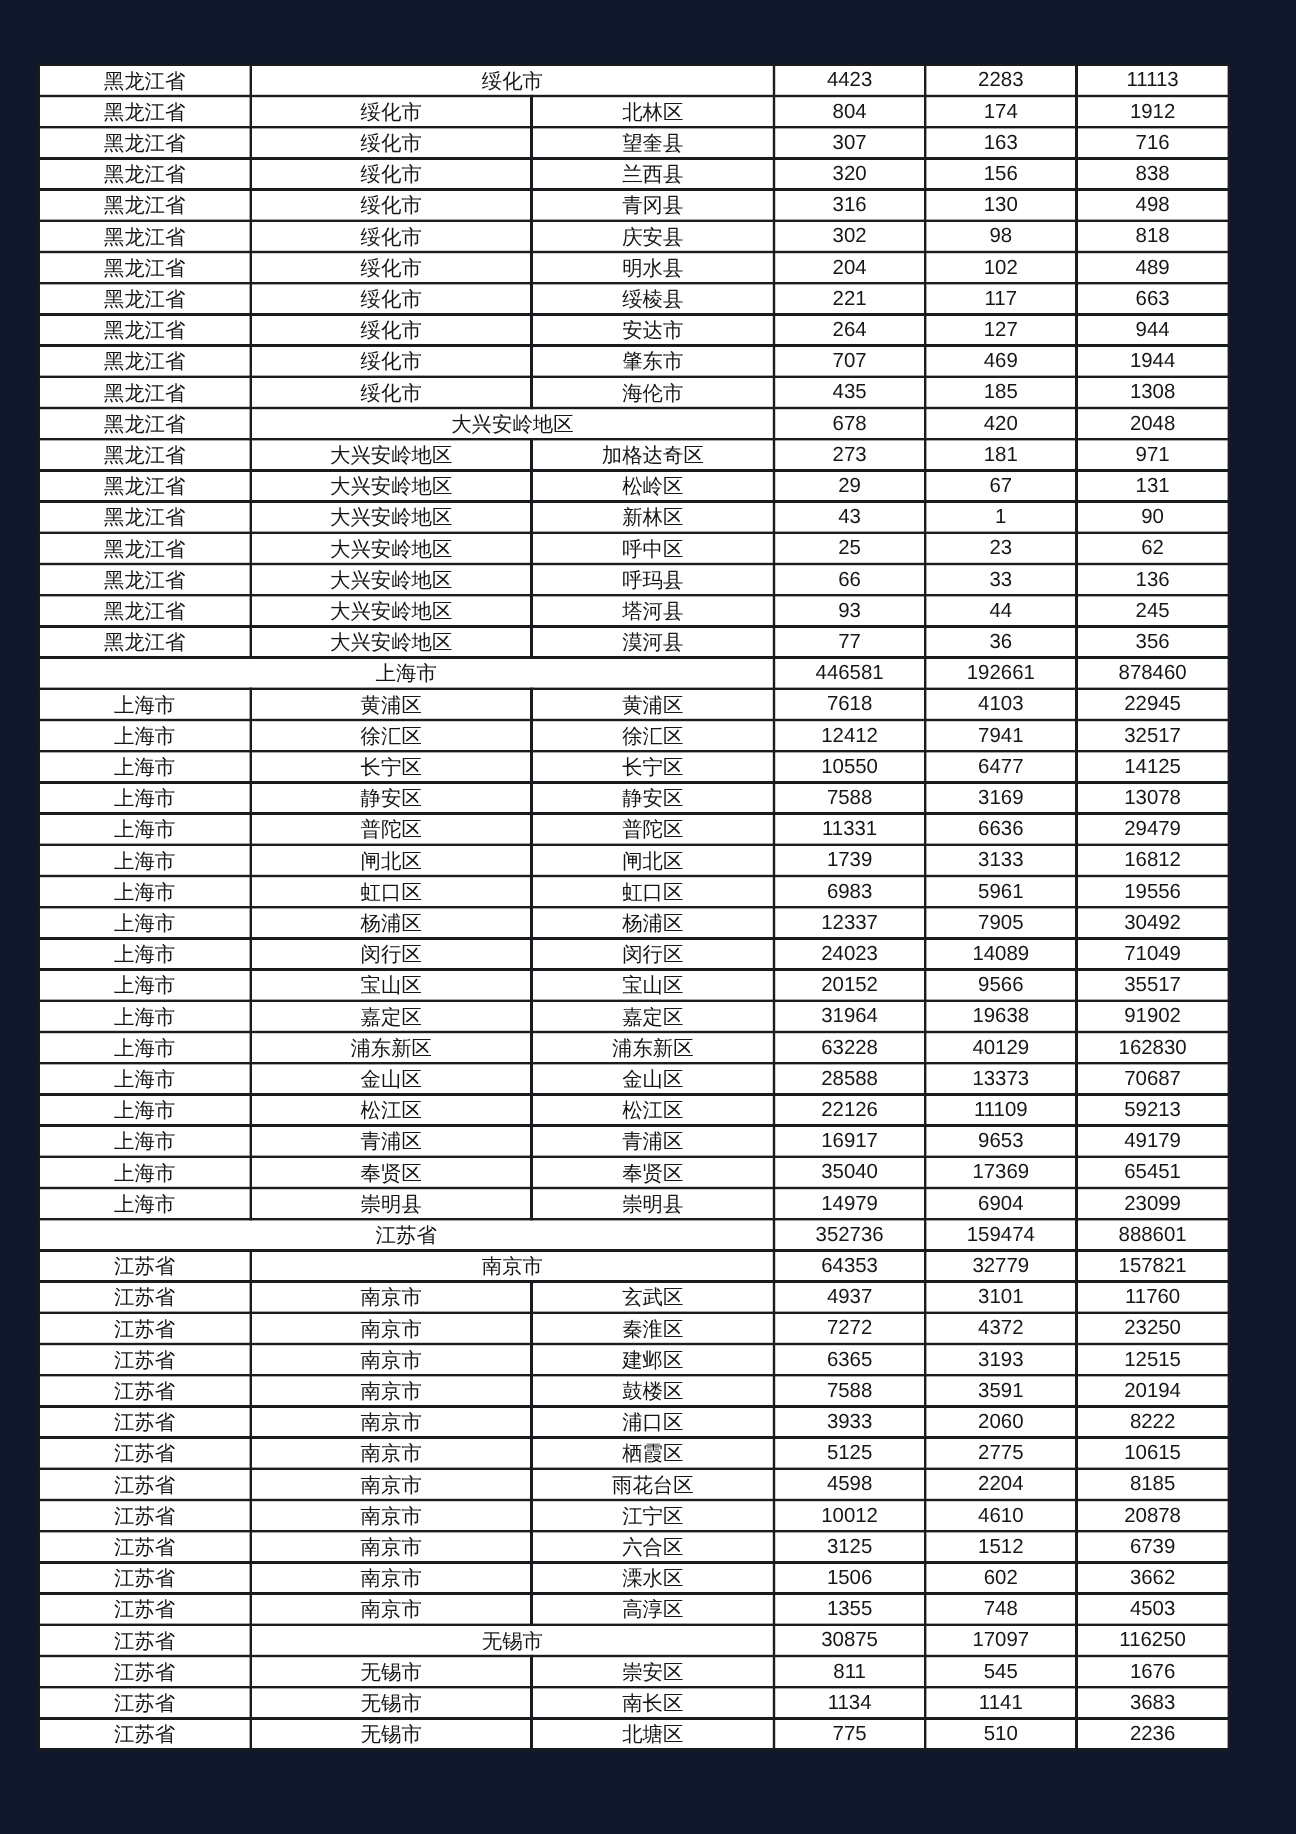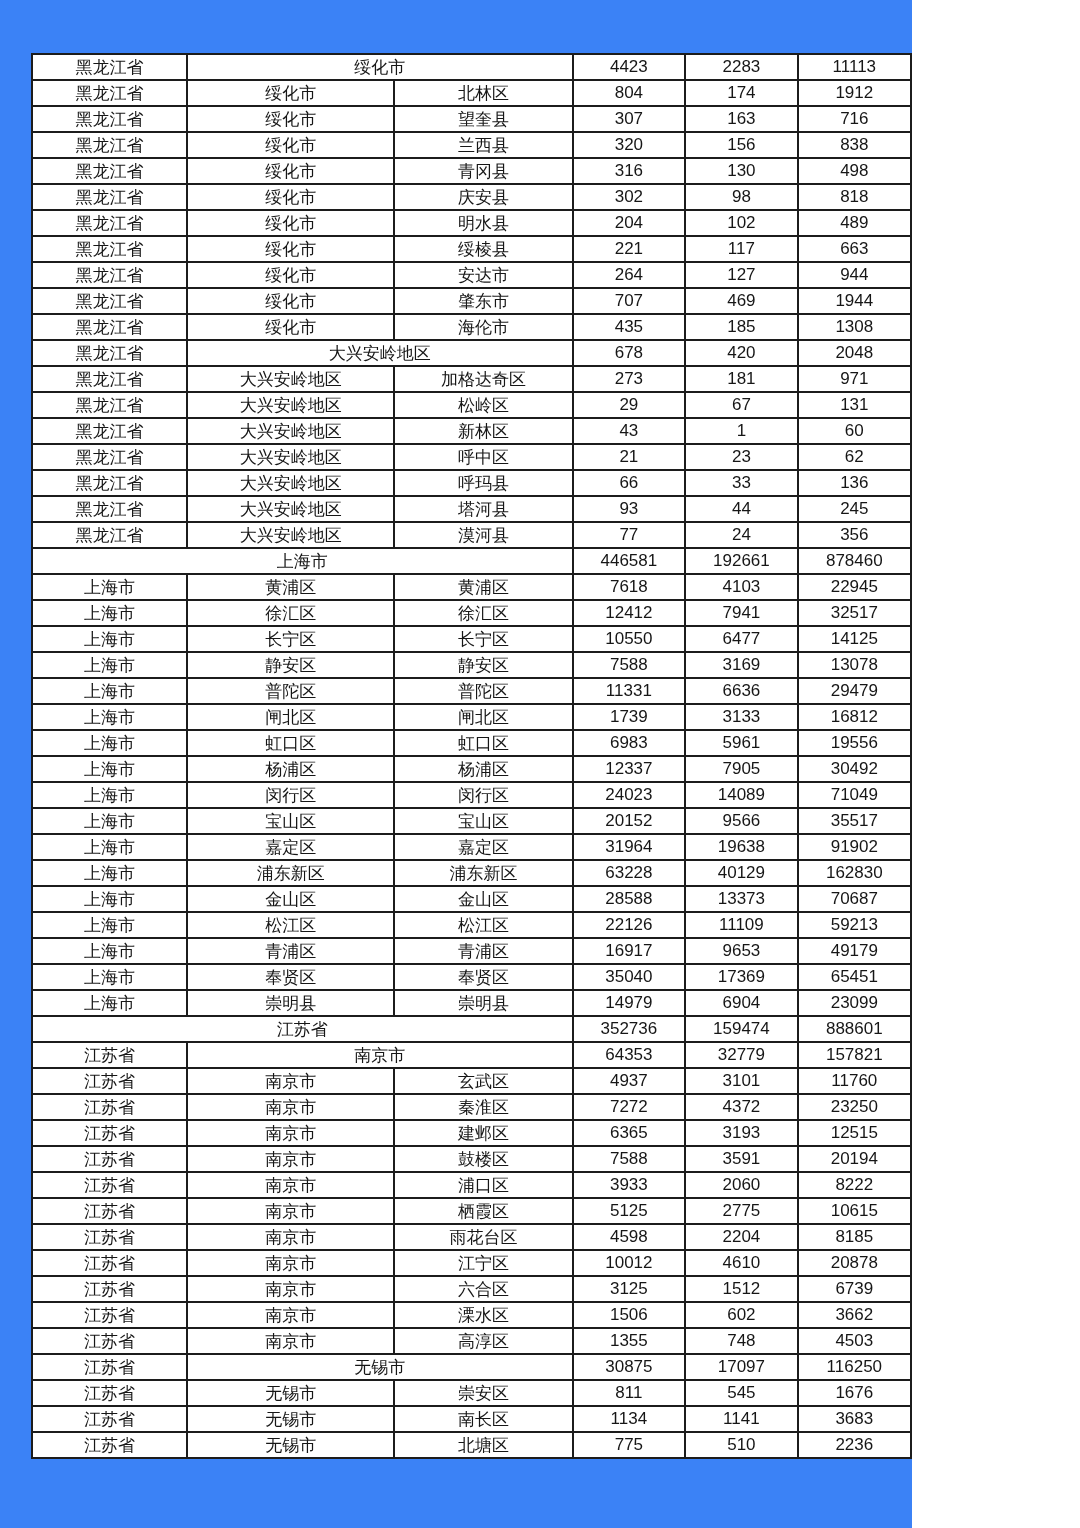"黑龙江省" .page { background: #3b82f6 -> #0f172a; width: 912px -> 1080px }
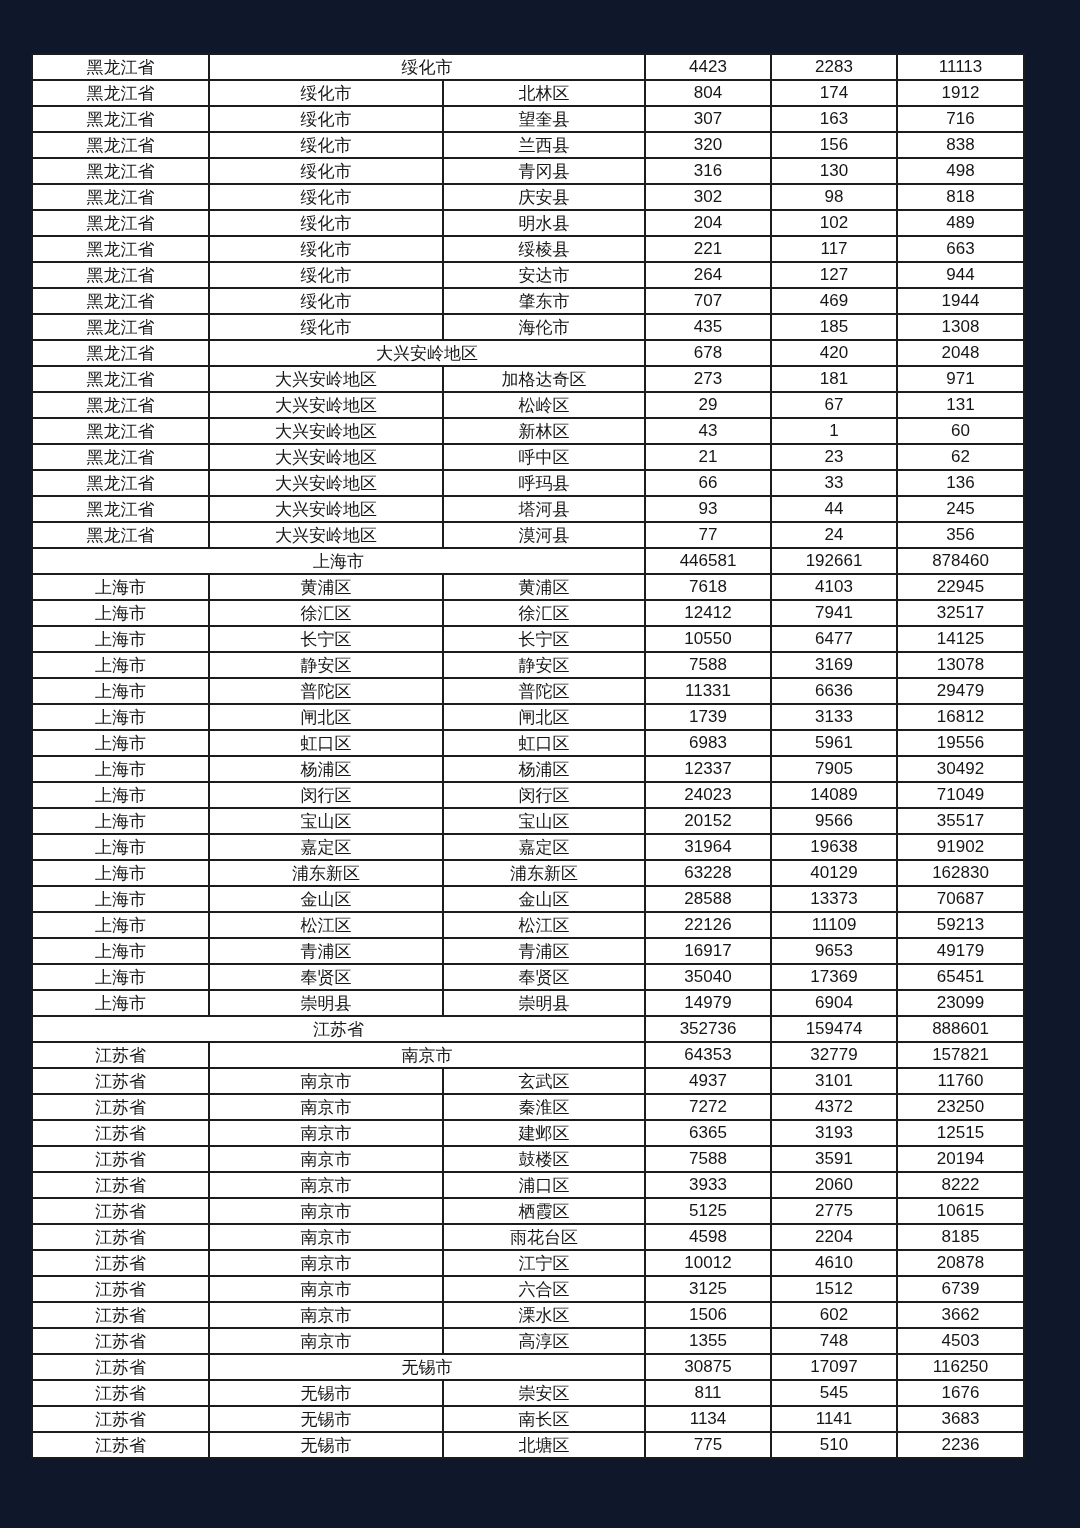"60" td { text: 60 -> 90 }
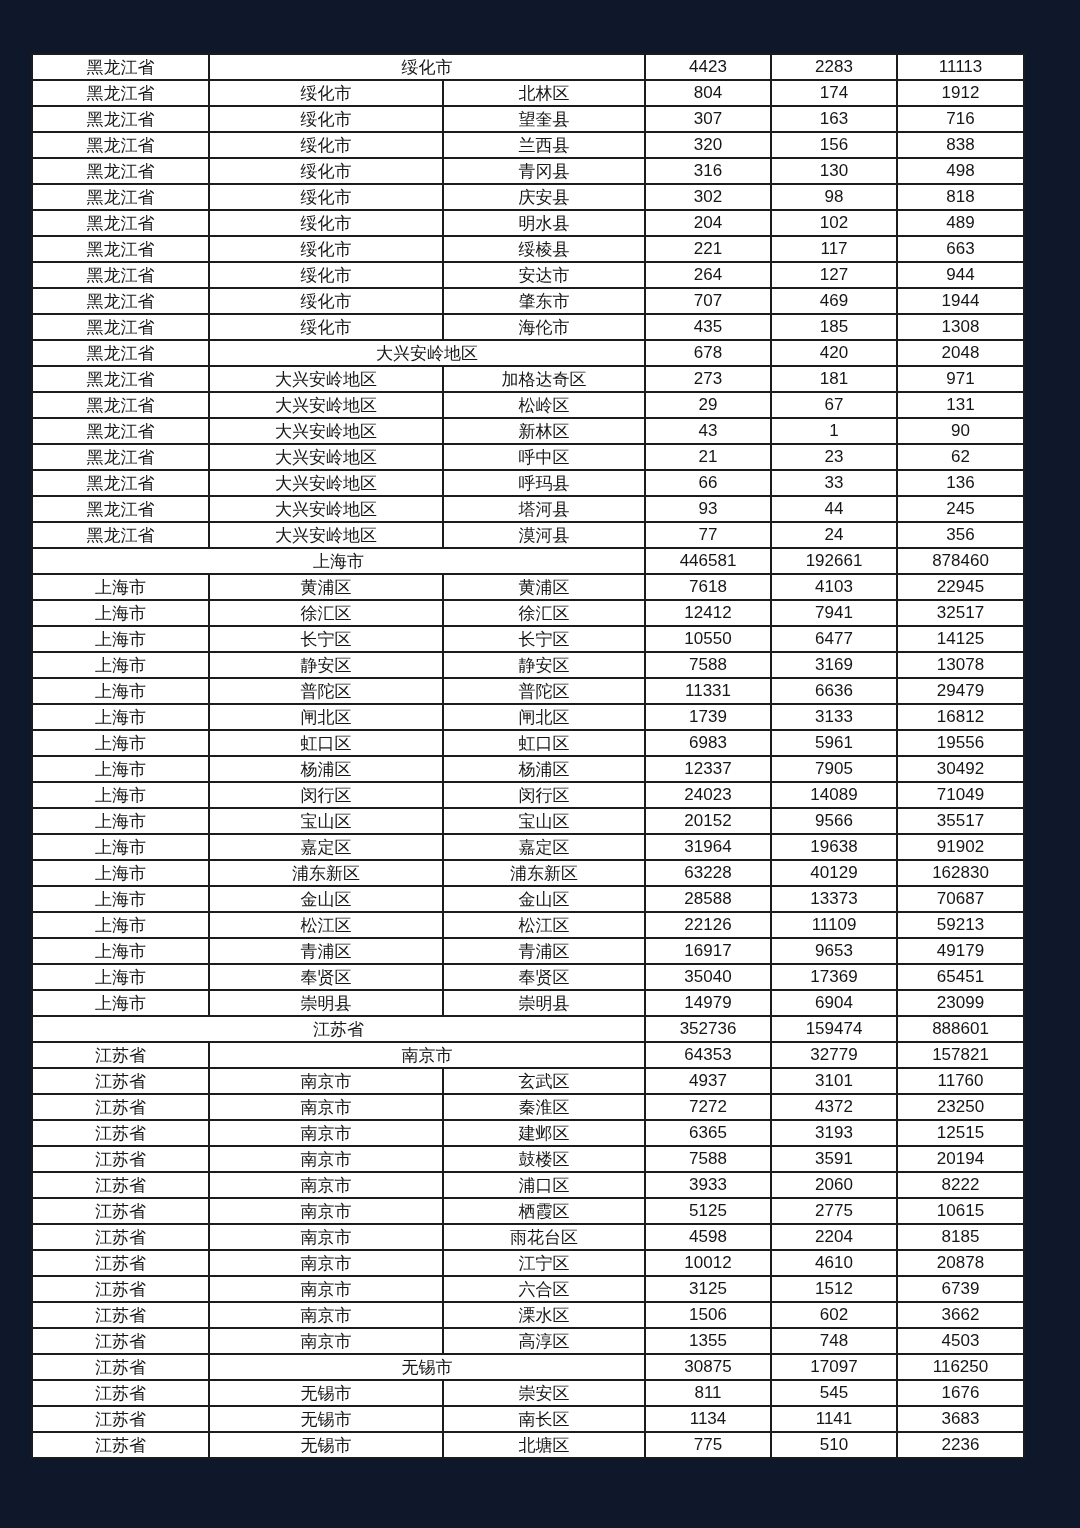"21" td { text: 21 -> 25 }
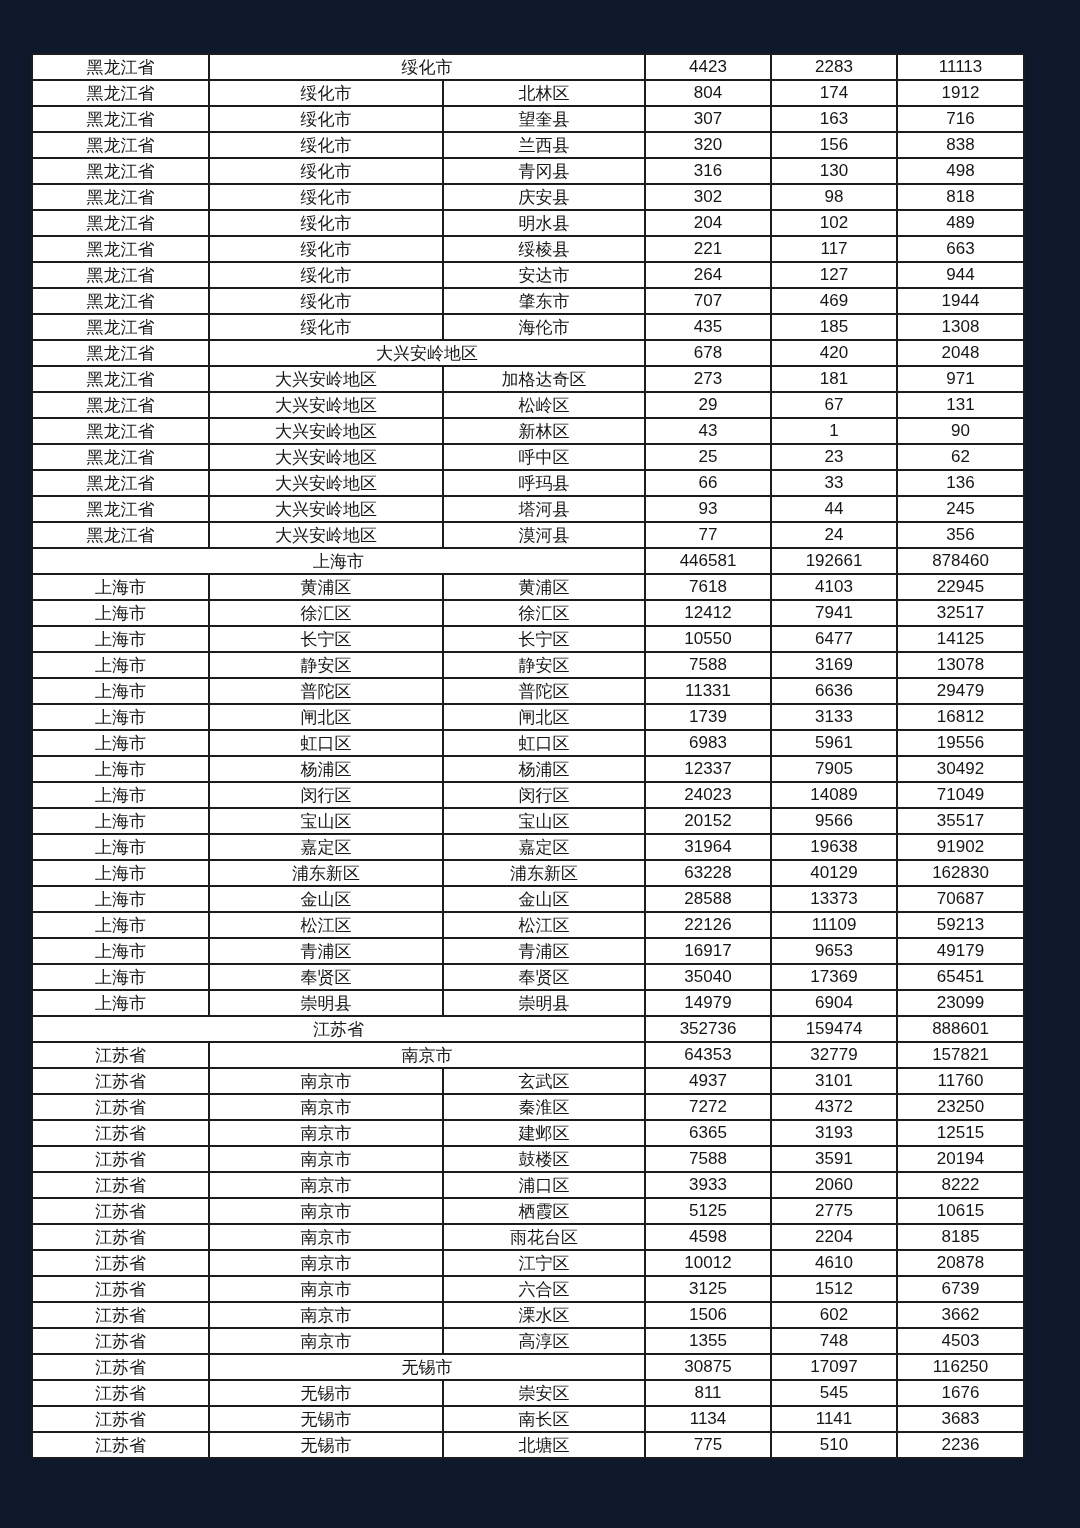"24" td { text: 24 -> 36 }
